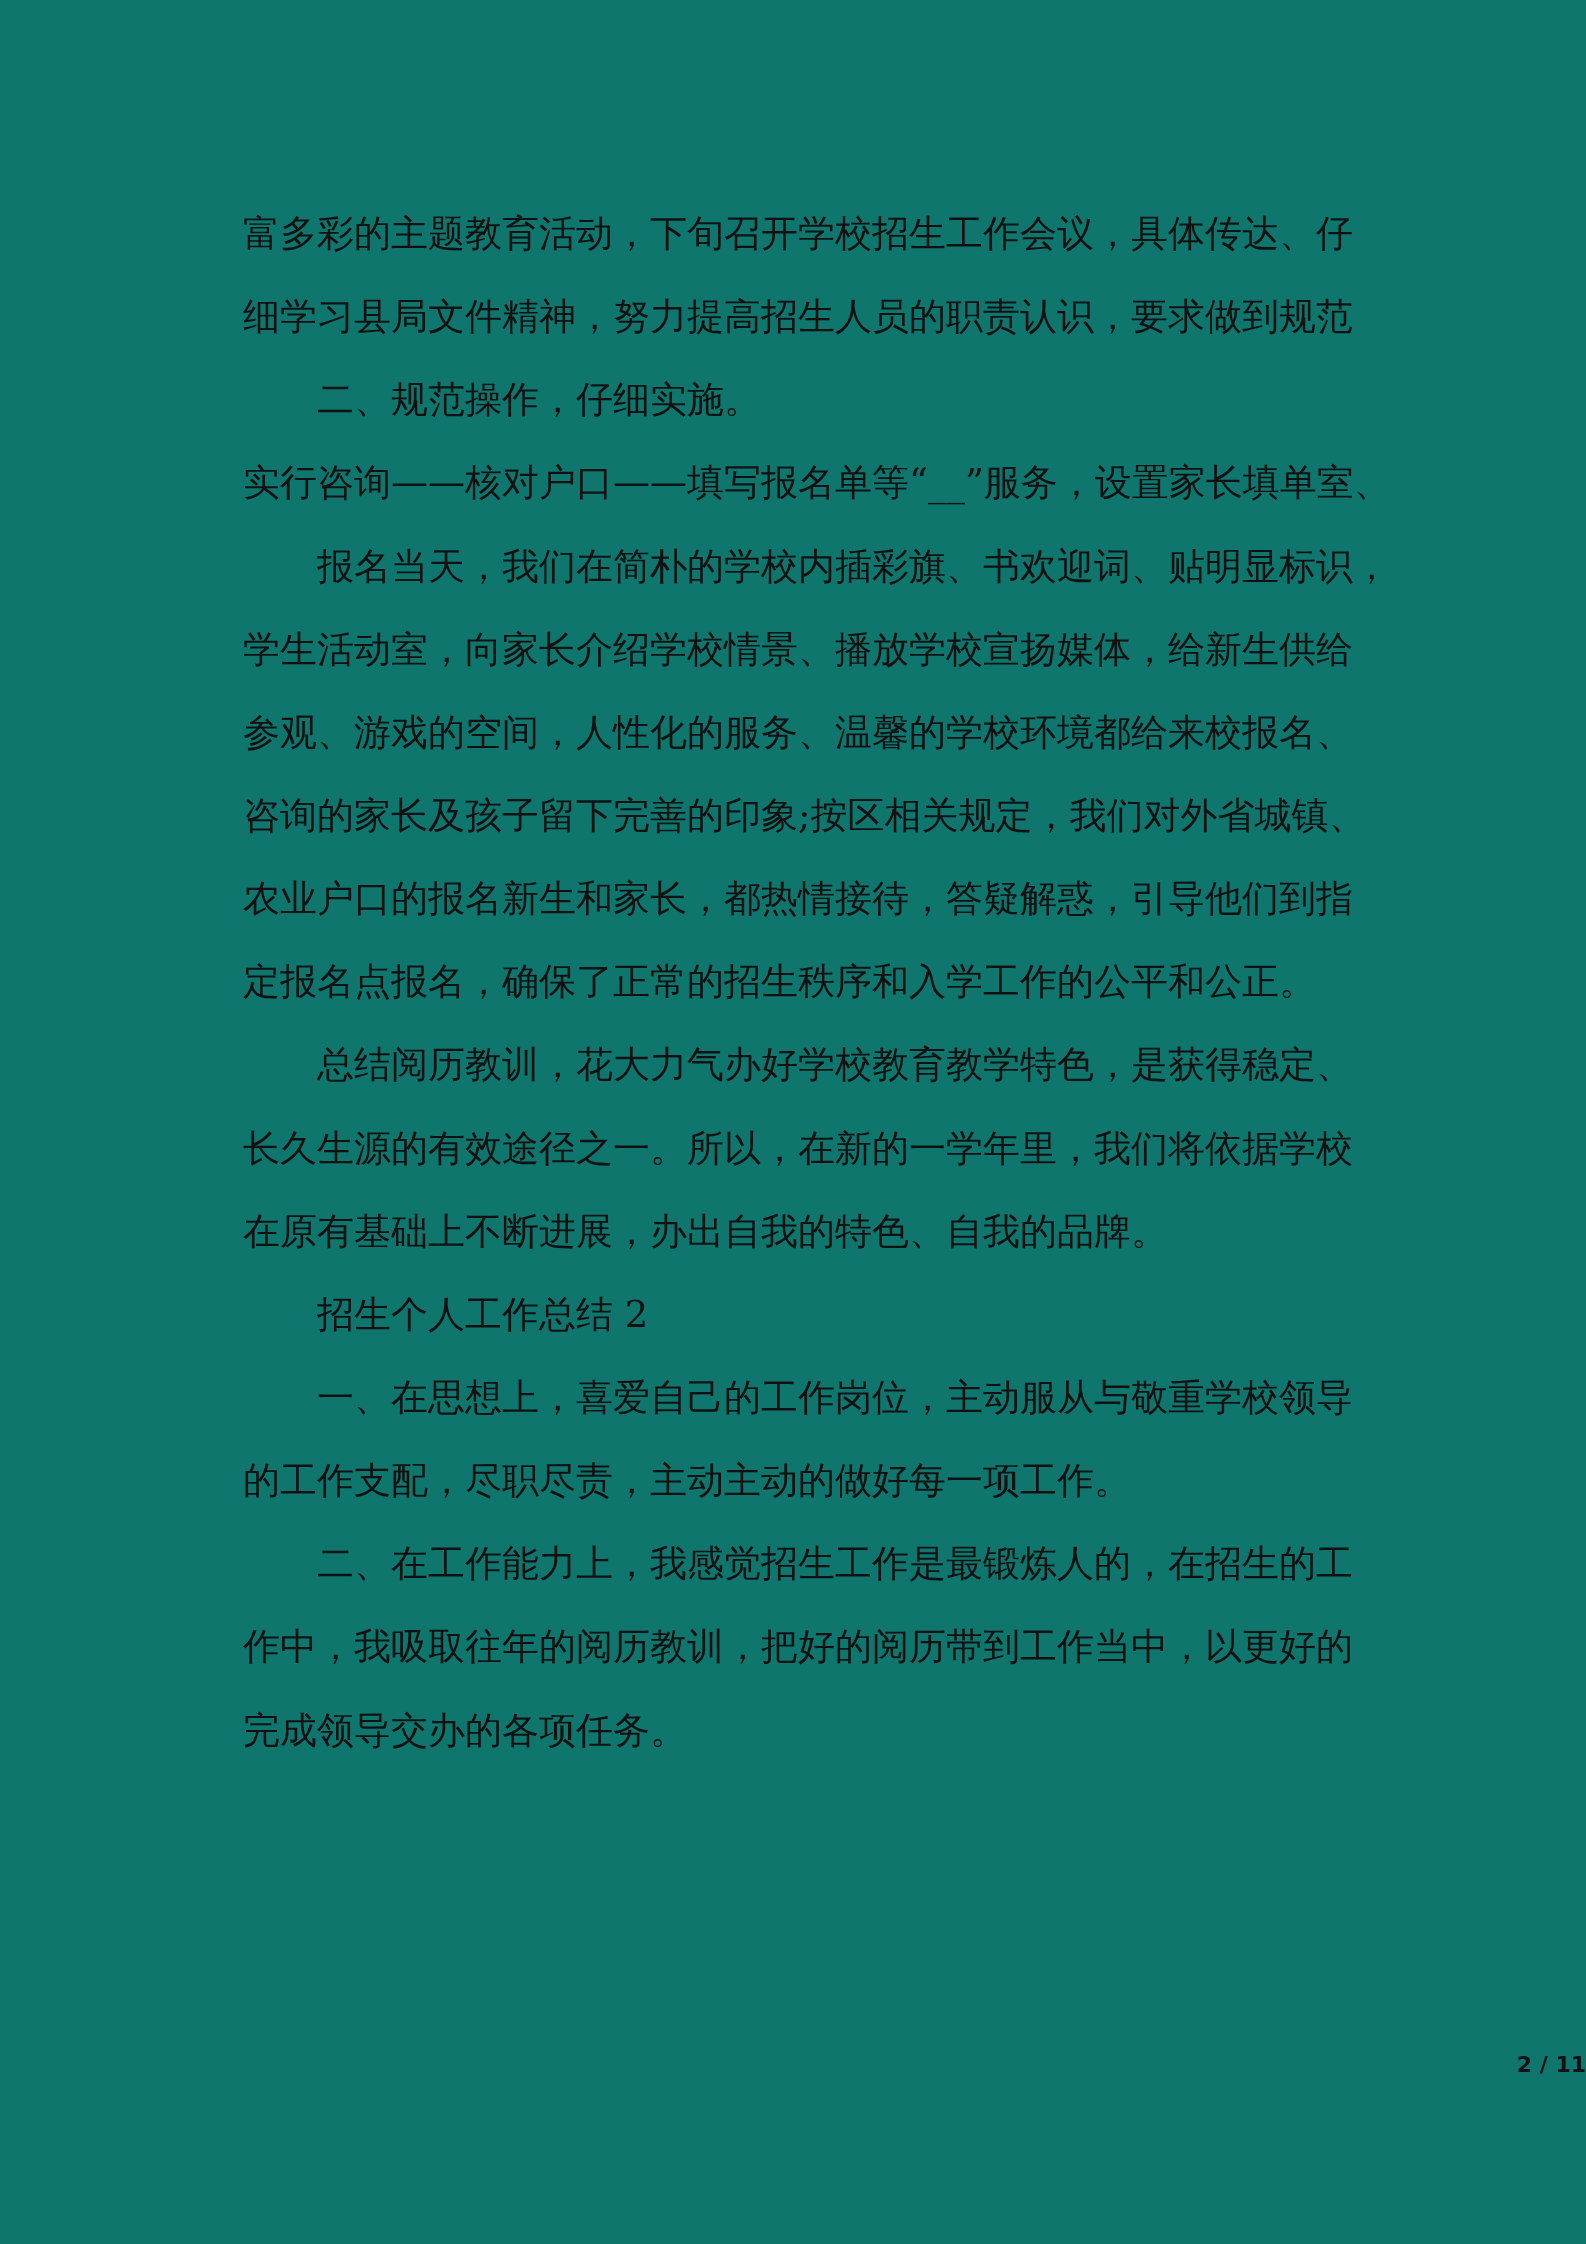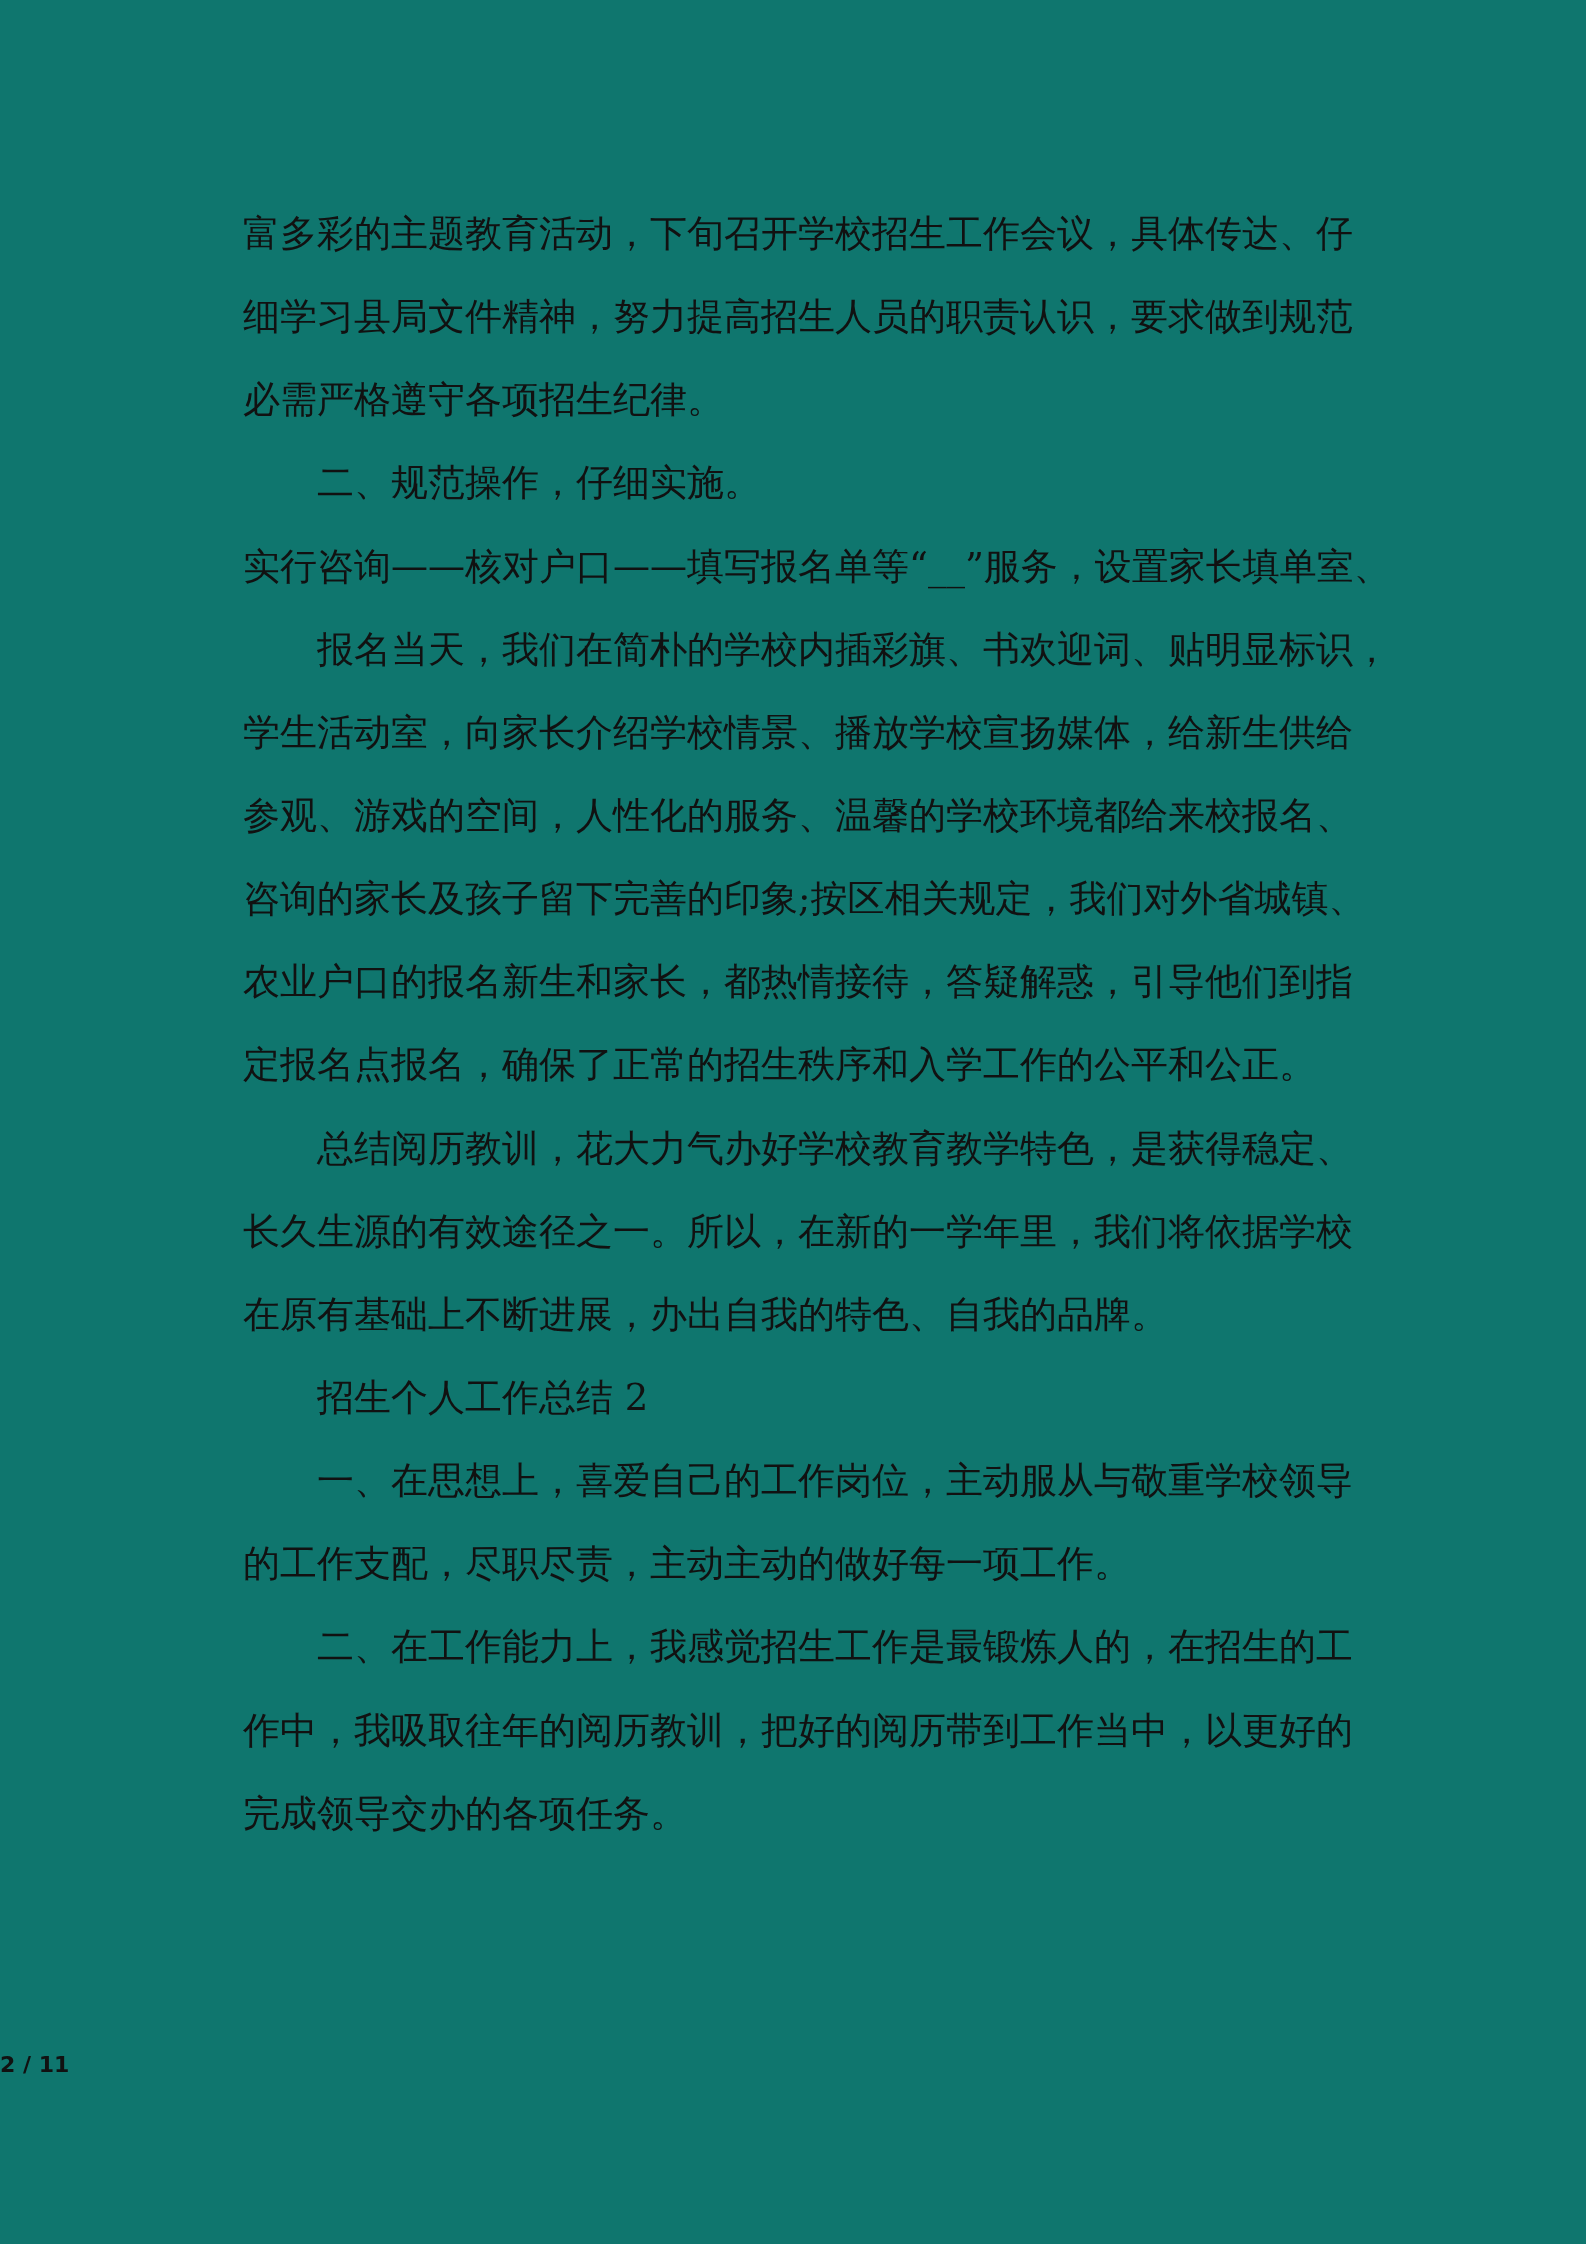"必需严格遵守各项招生纪律。" span.line { html: <span>必需严格遵守各项招生纪律。</span> -> none }
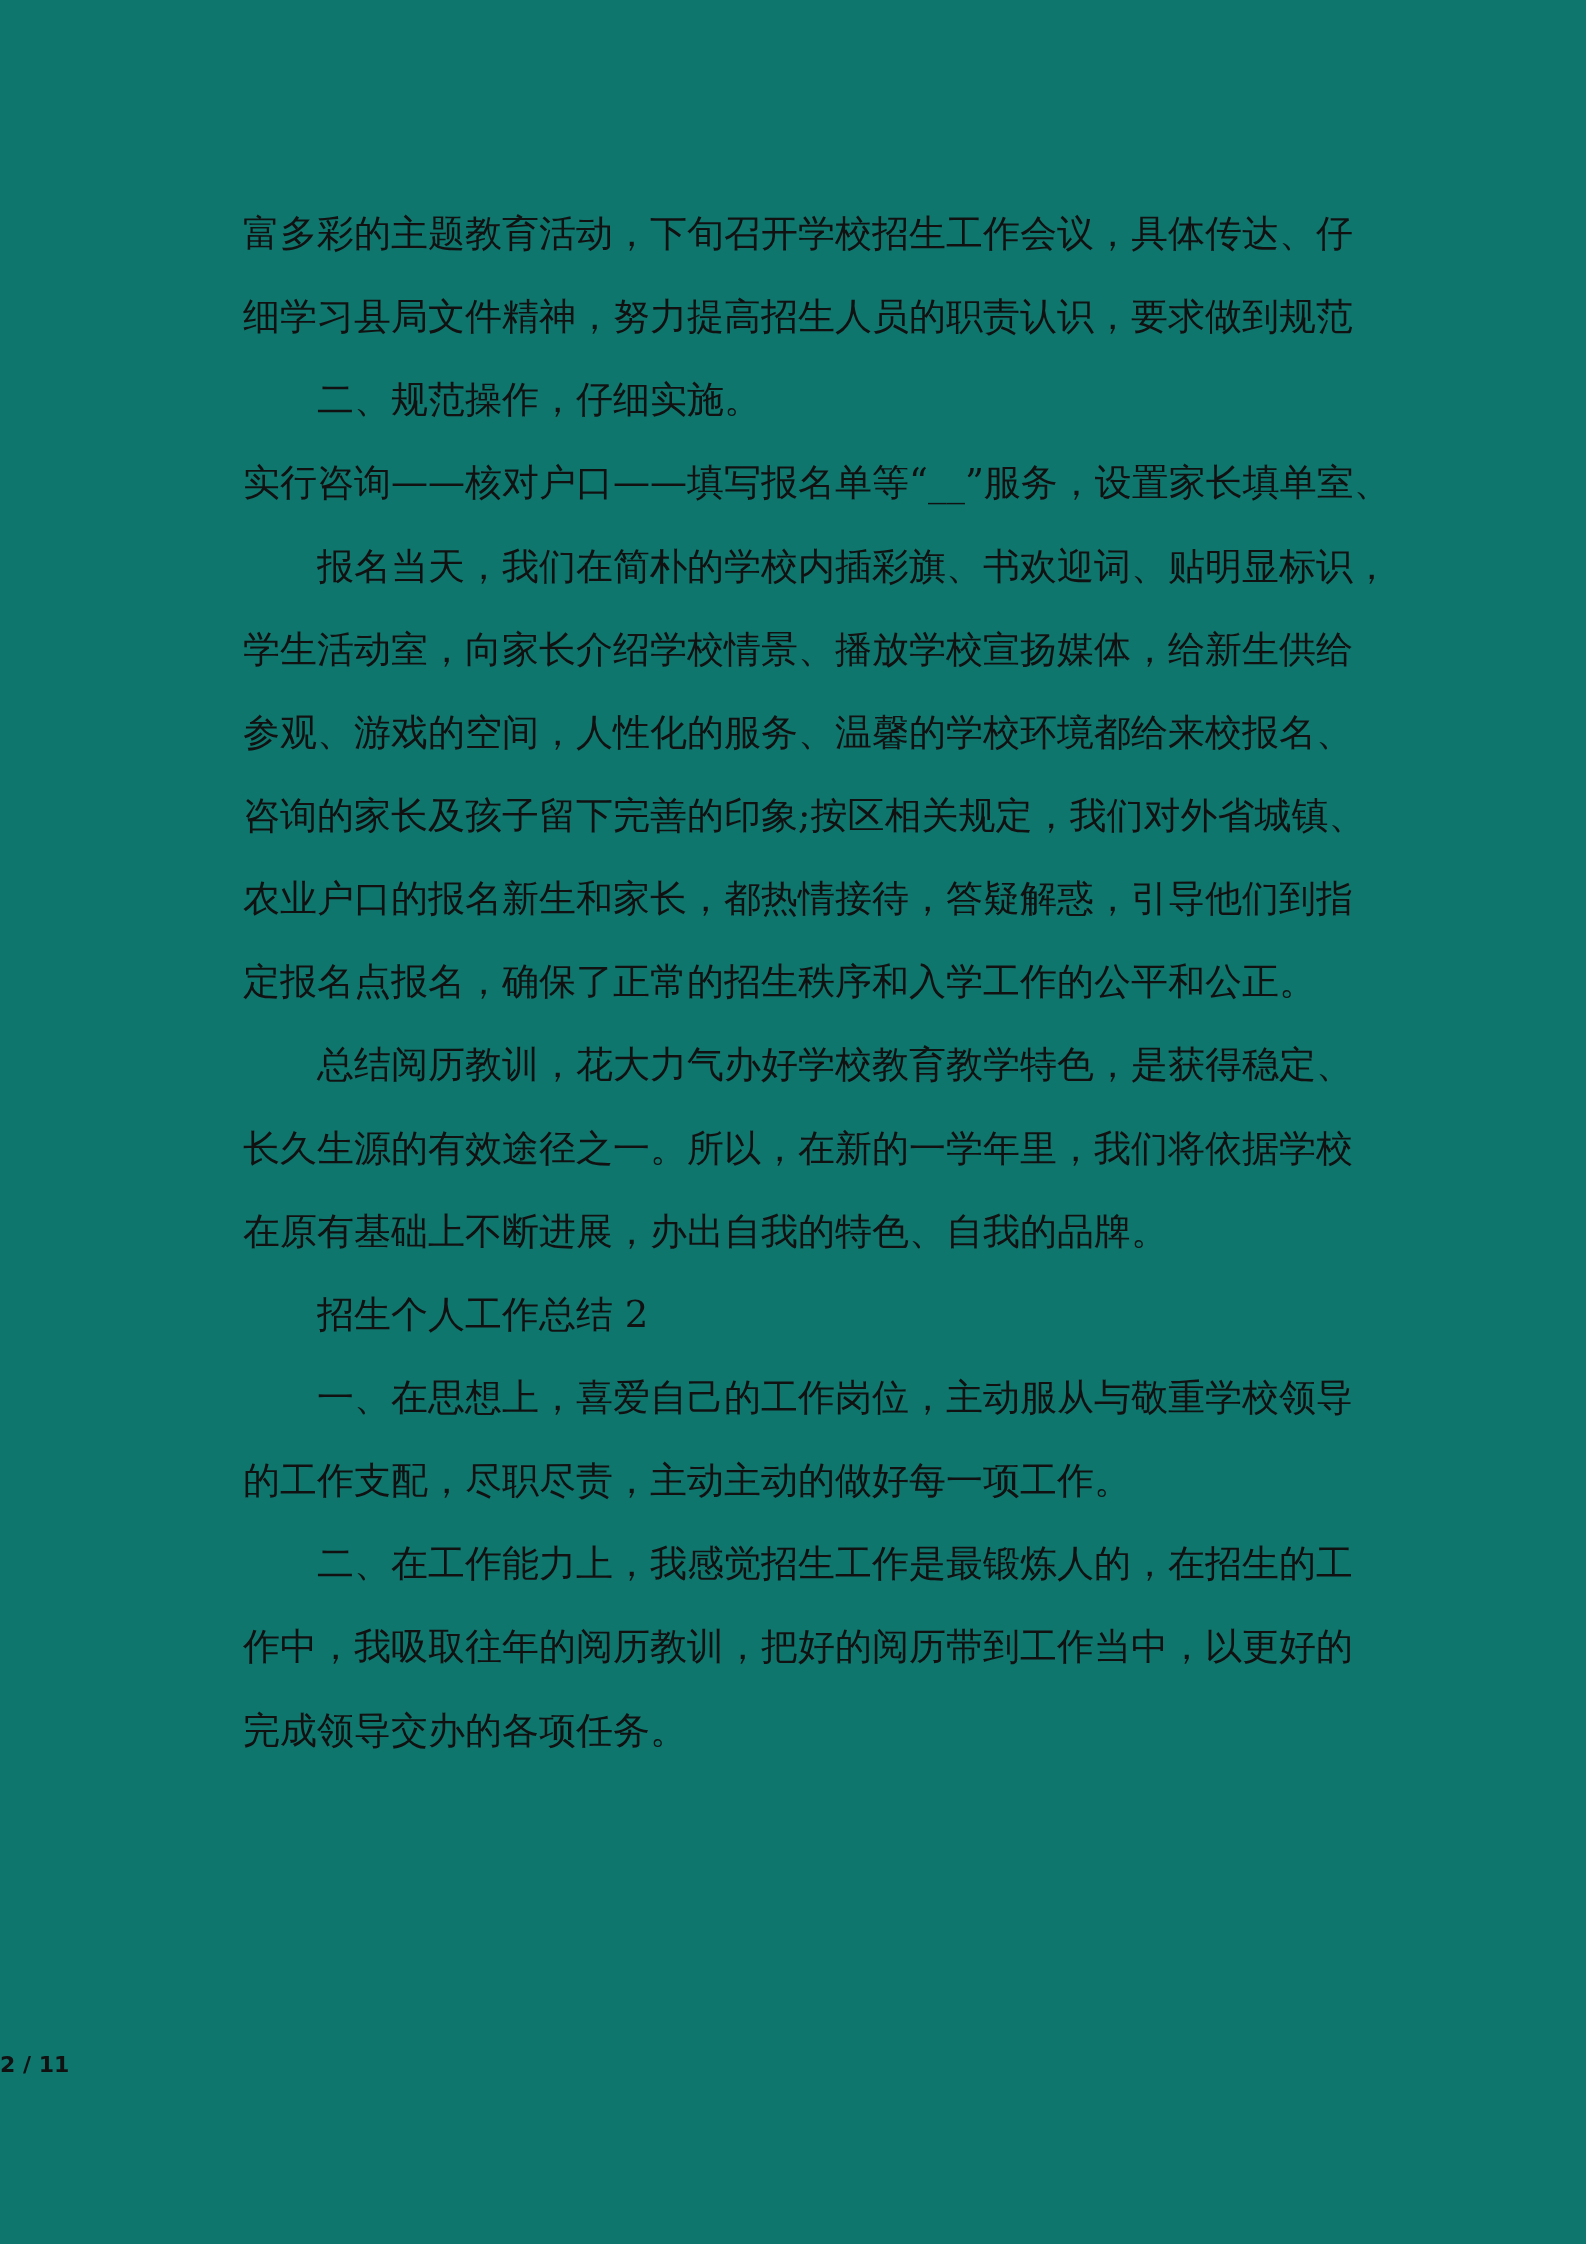"2 / 11" .page-number { text-align: left -> right }
